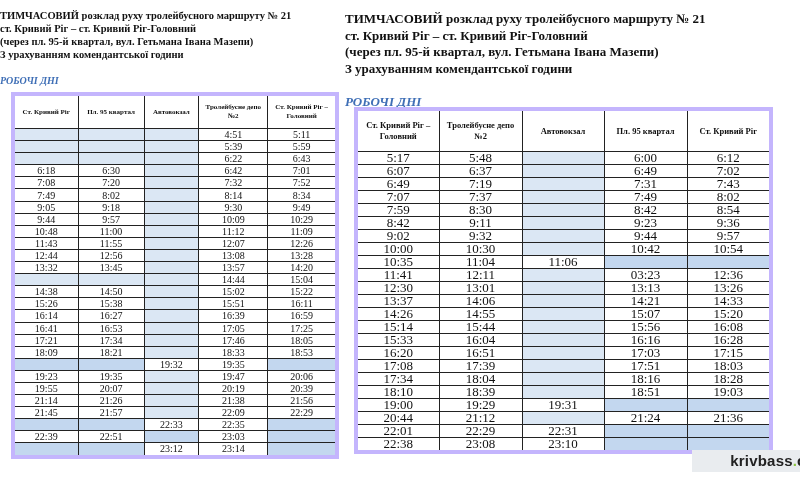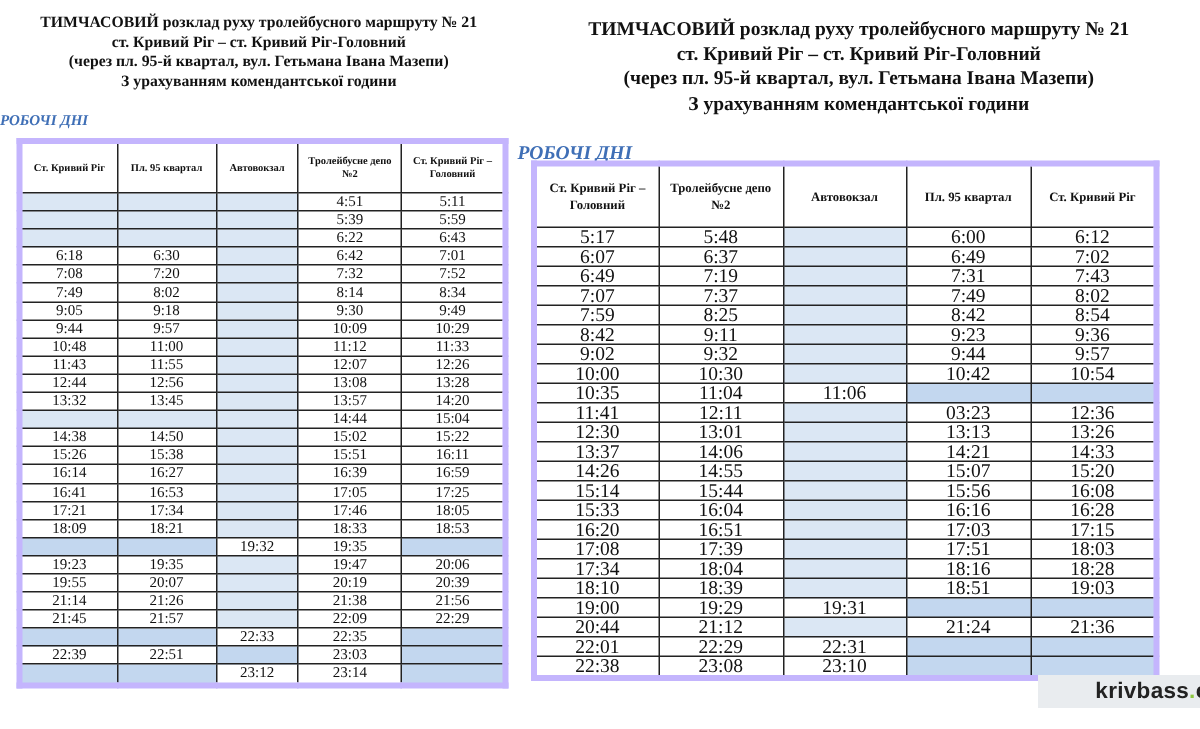"ТИМЧАСОВИЙ розклад руху тролейбусного" .title { text-align: center -> left }
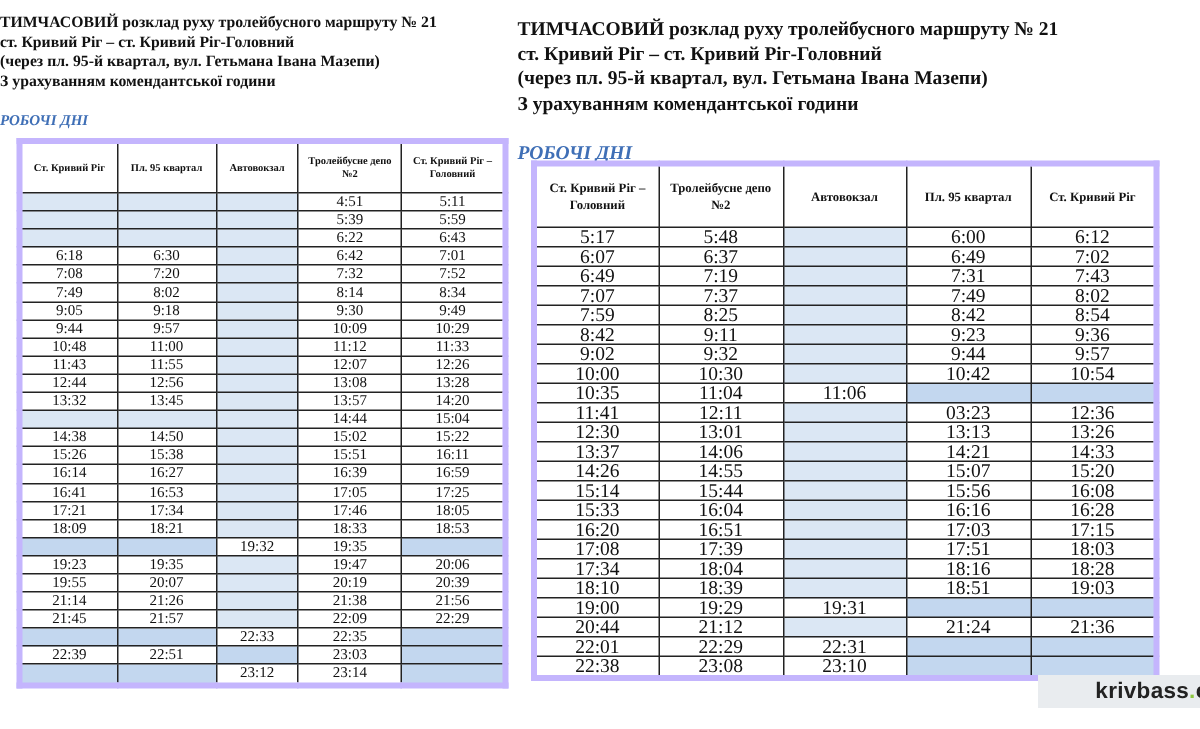"8:25" td { text: 8:25 -> 8:30 }
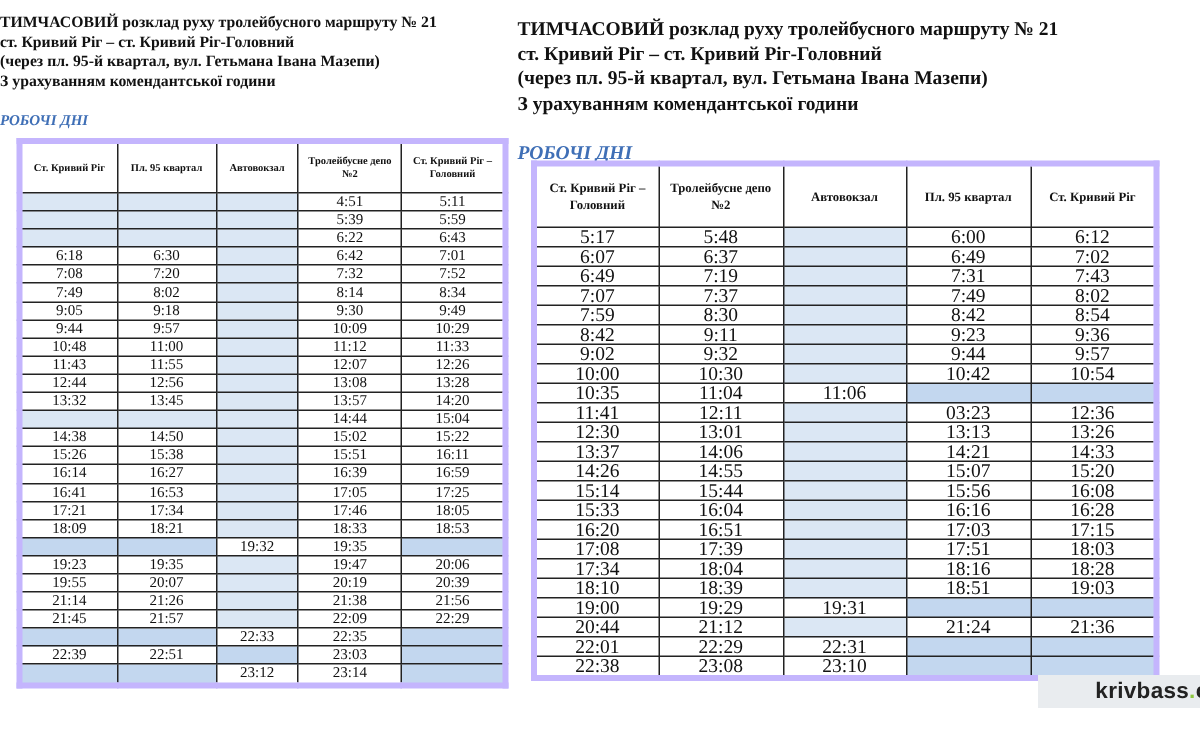"11:33" td { text: 11:33 -> 11:09 }
